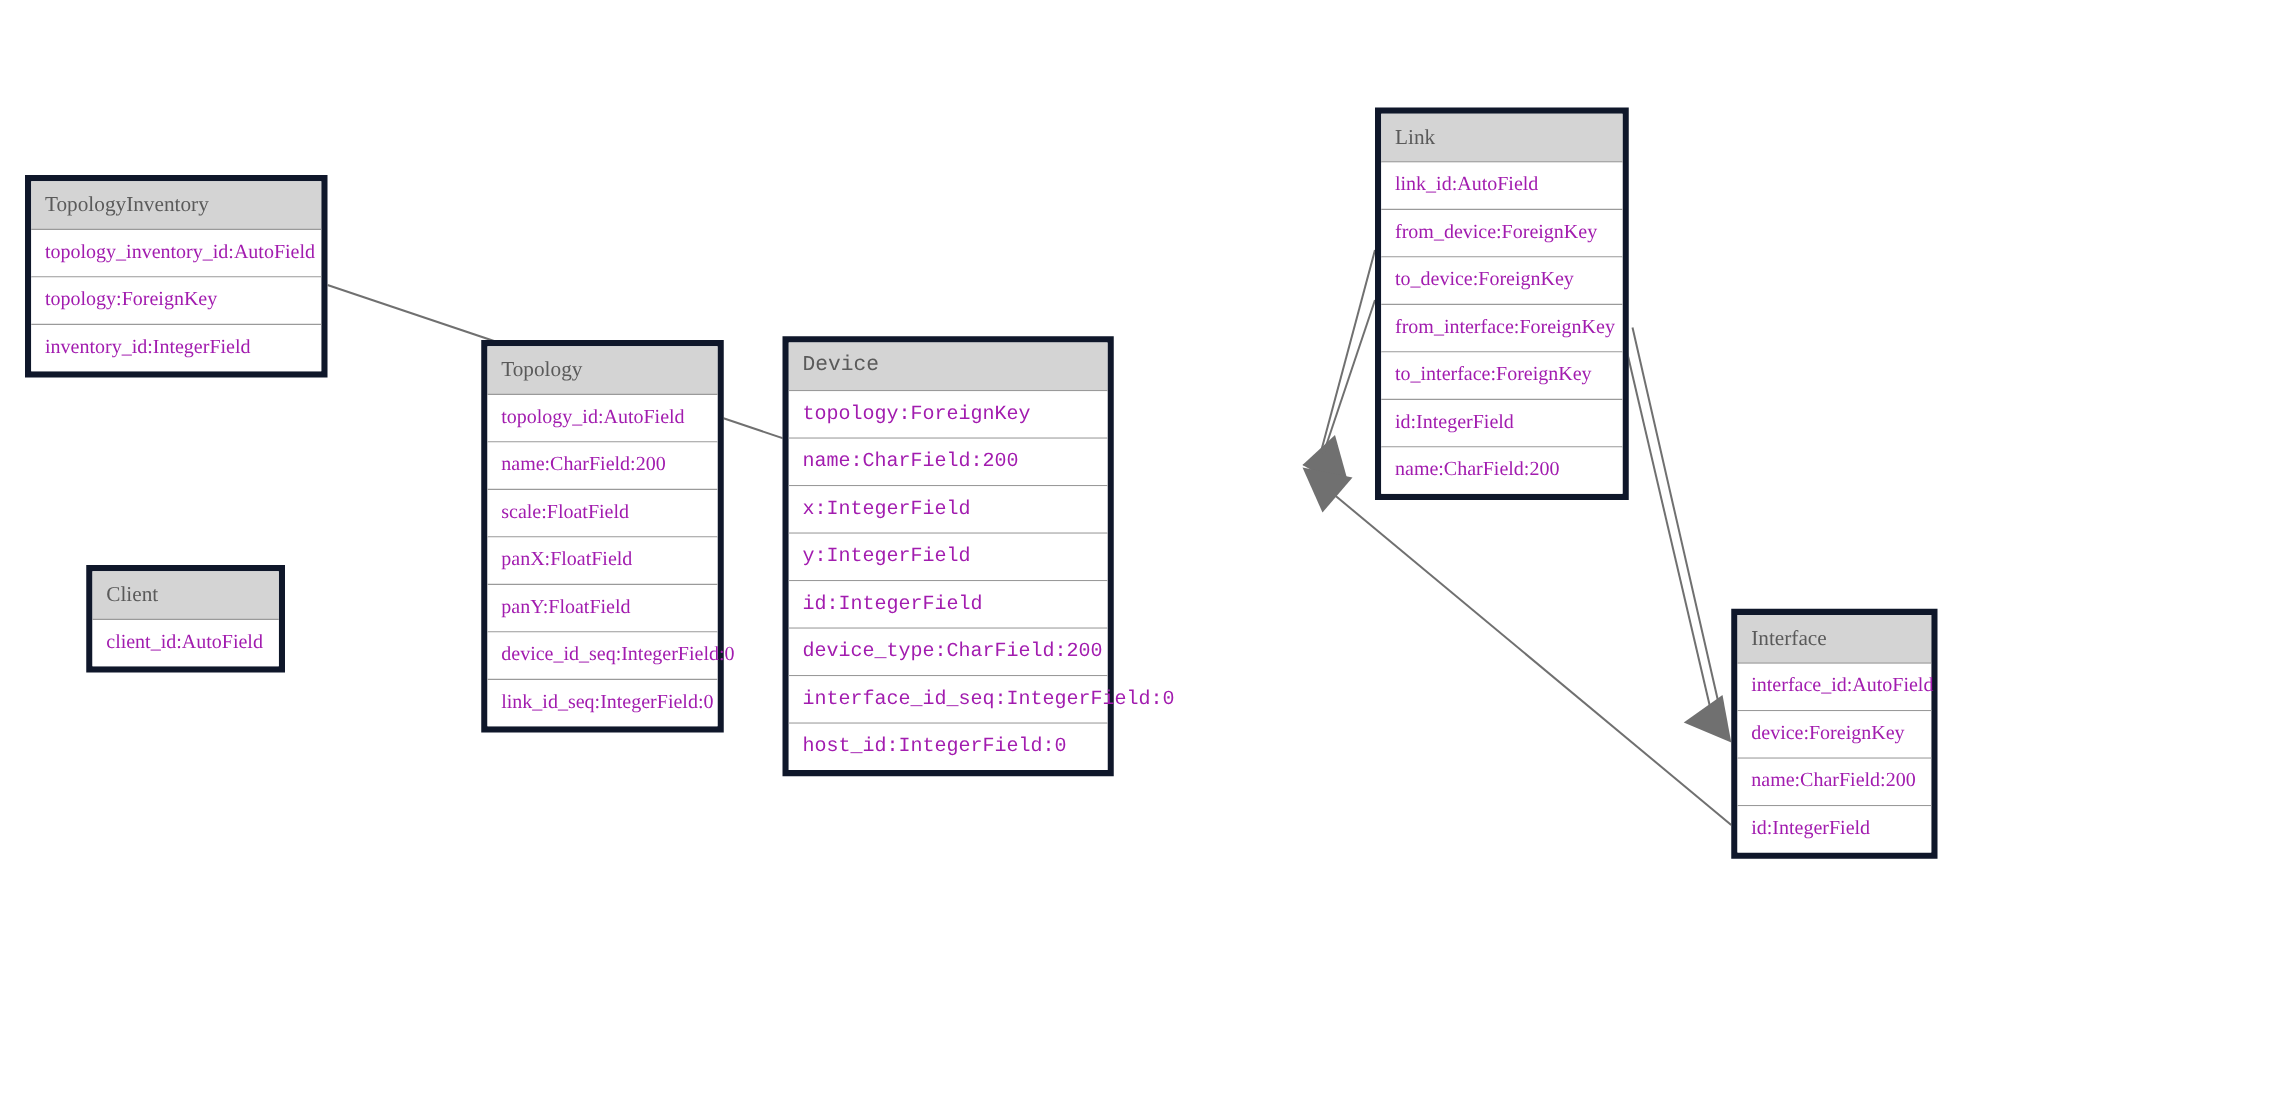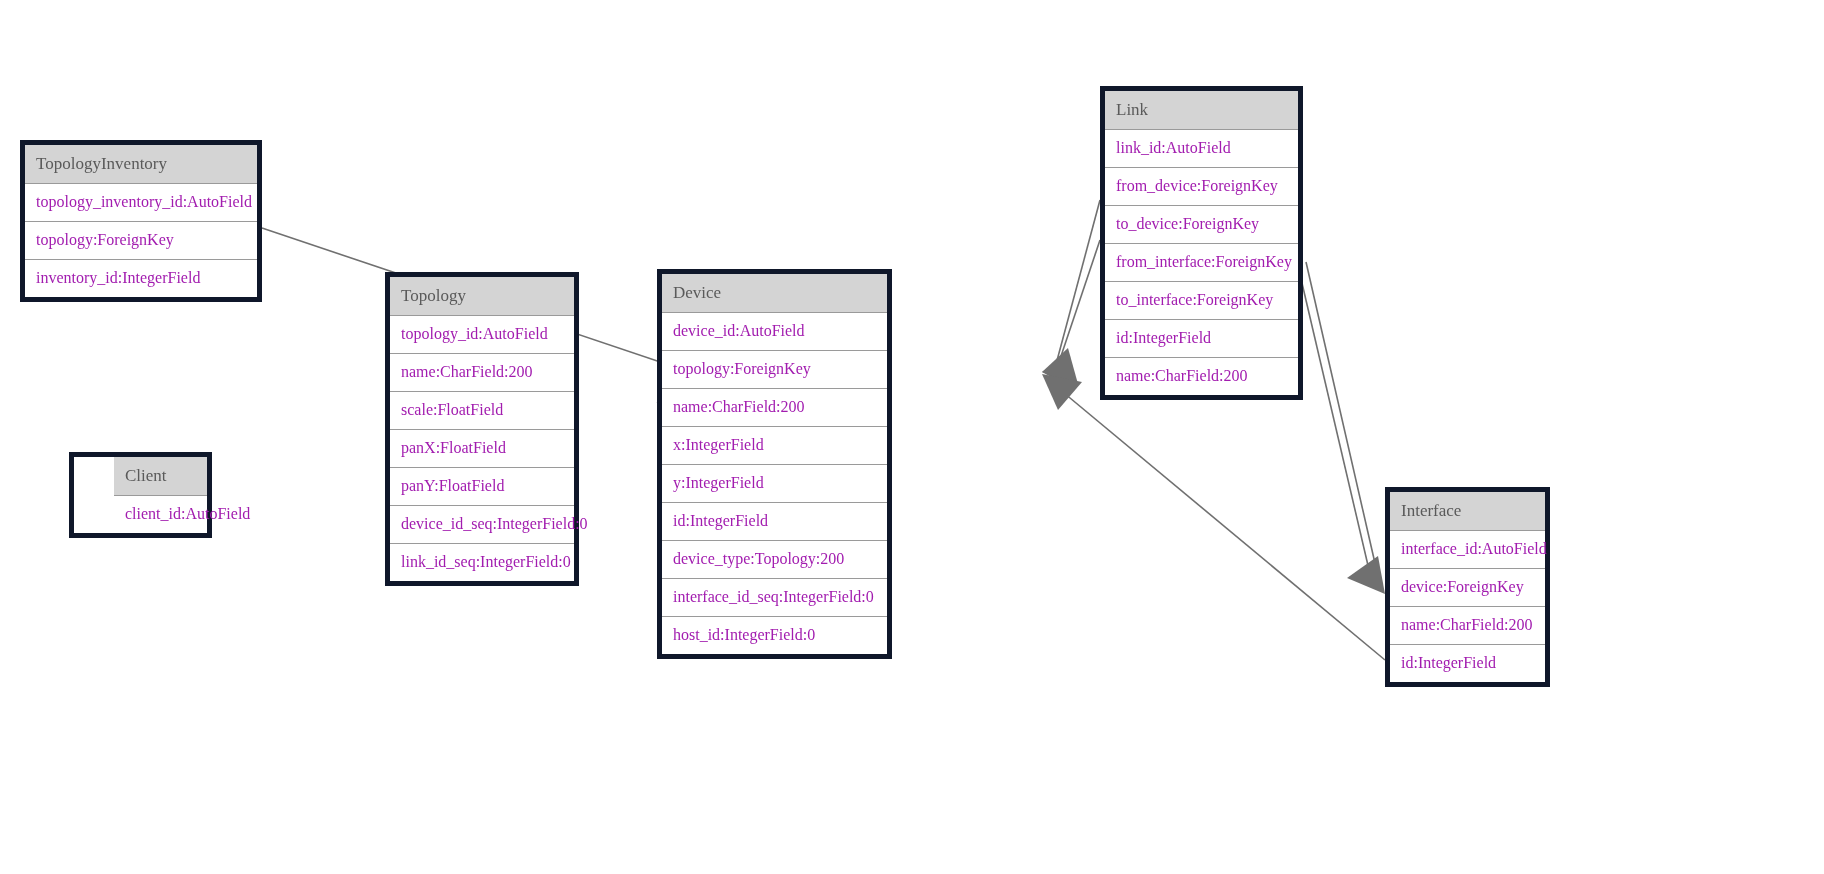"Device" div.entity { font-family: none -> Liberation Mono, monospace; left: 657px -> 626px; width: 235px -> 265px }
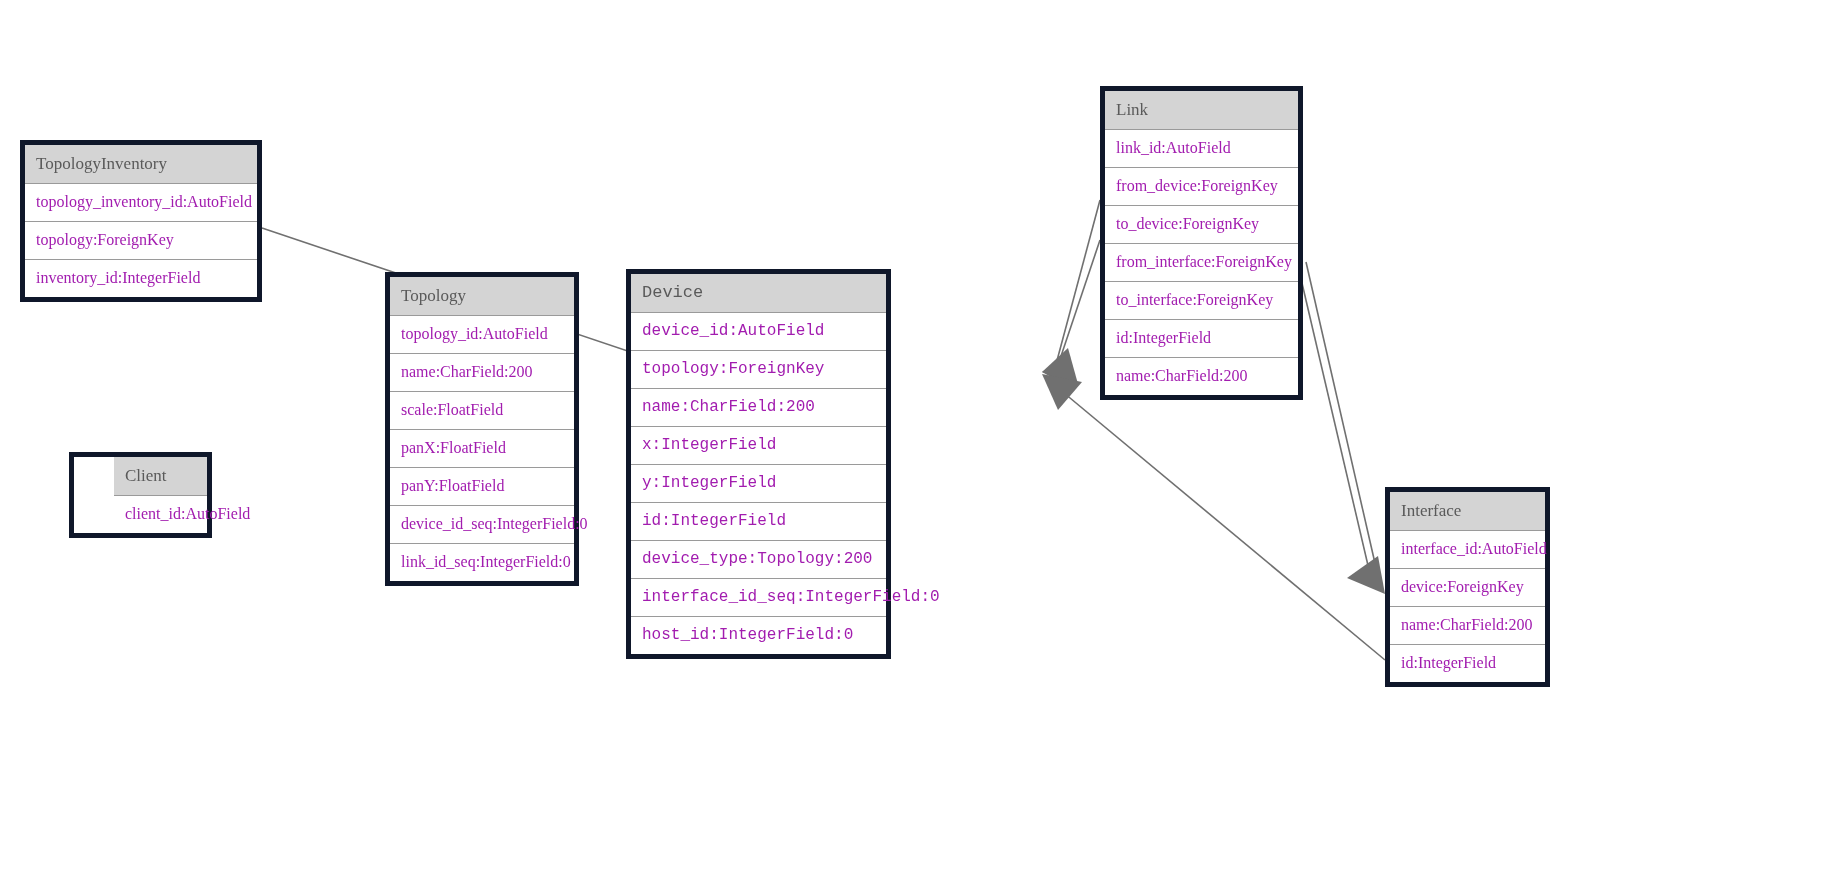"device_id:AutoField" div.entity-field { html: <div>device_id:AutoField</div> -> none }
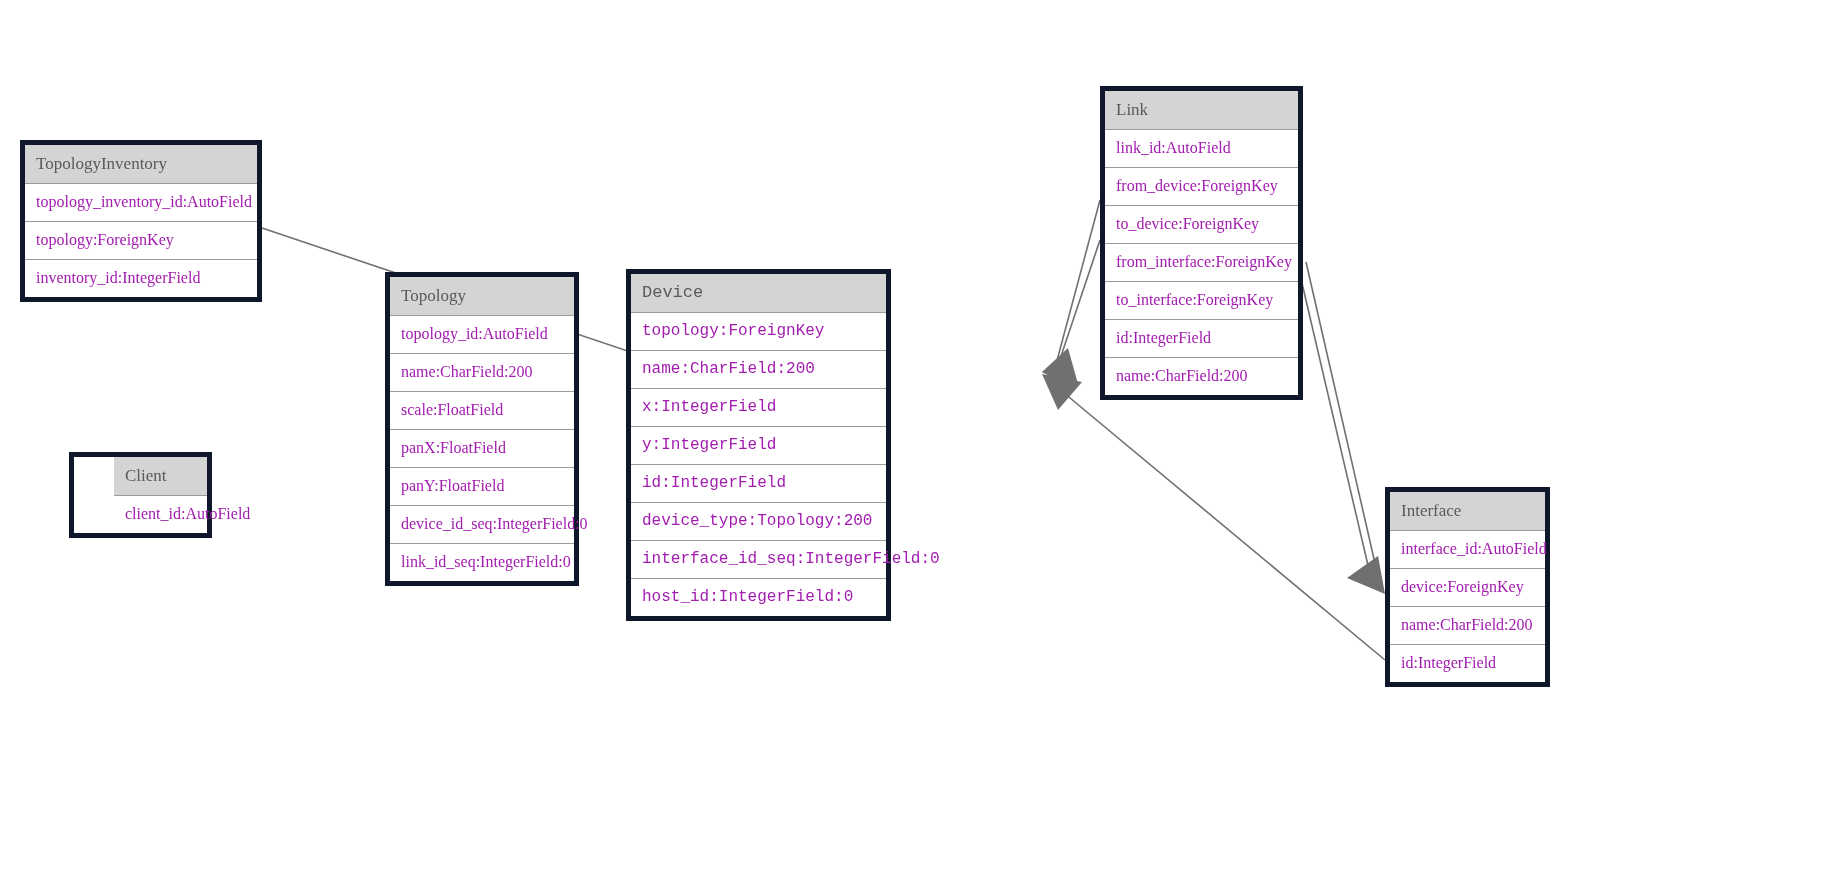"Client" div.entity { padding-left: 40px -> none; width: 143px -> 159px }
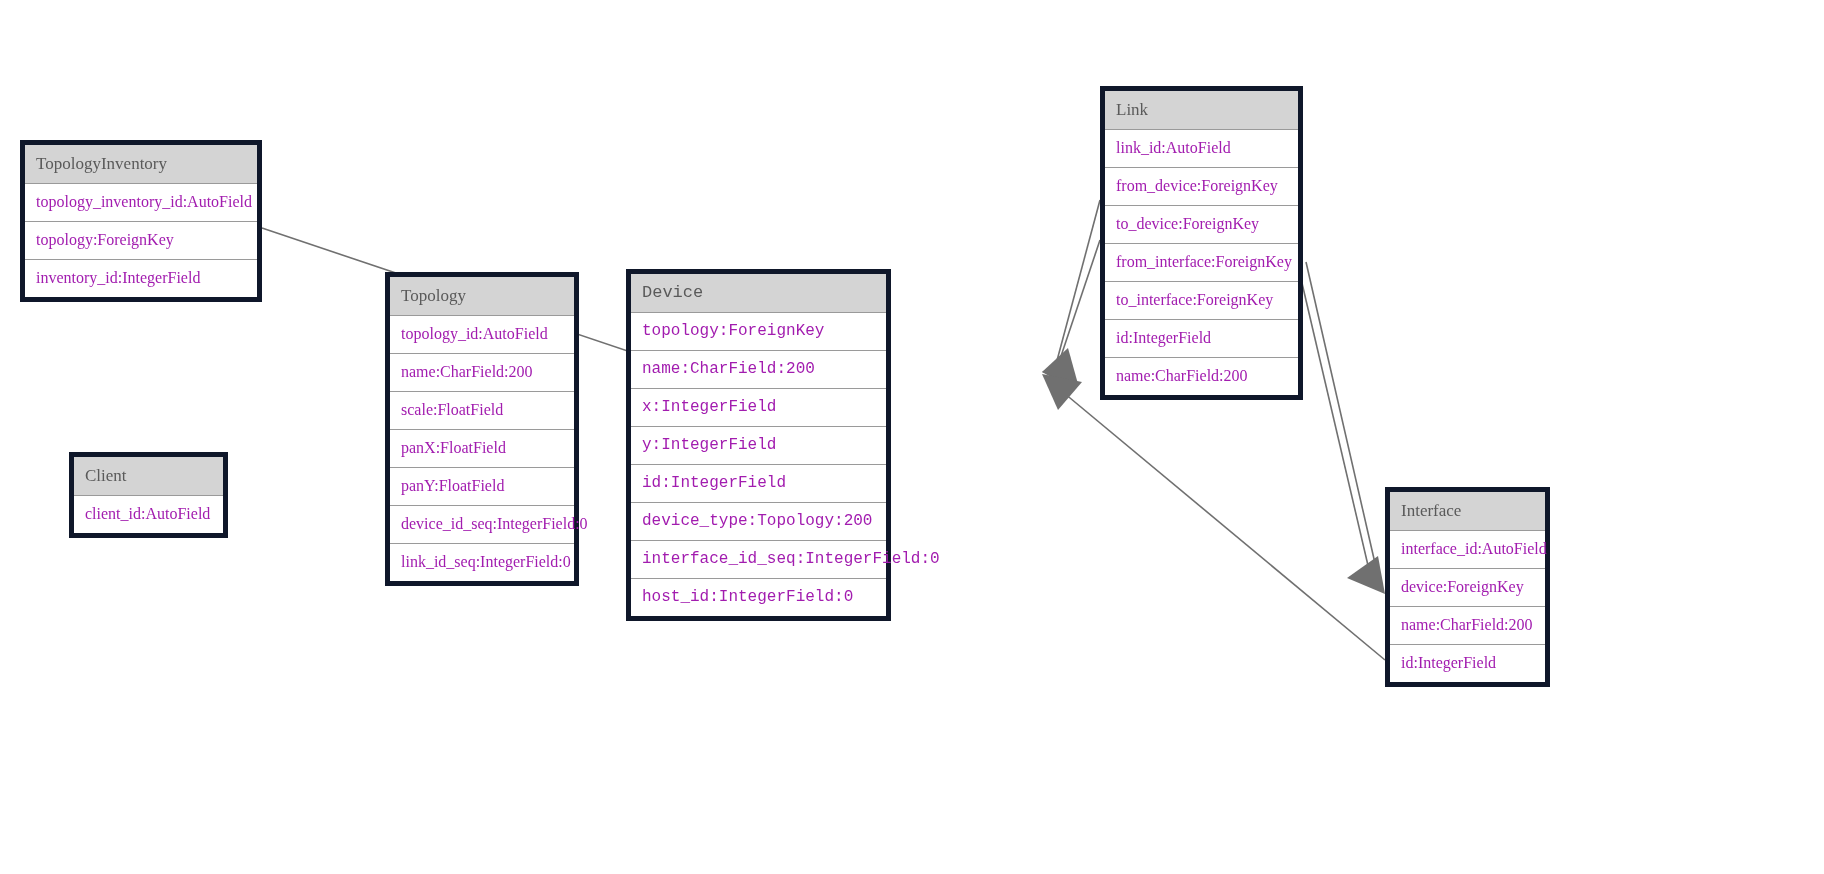"device_type:Topology:200" div.entity-field { text: type:Topology:200 -> type:CharField:200 }
